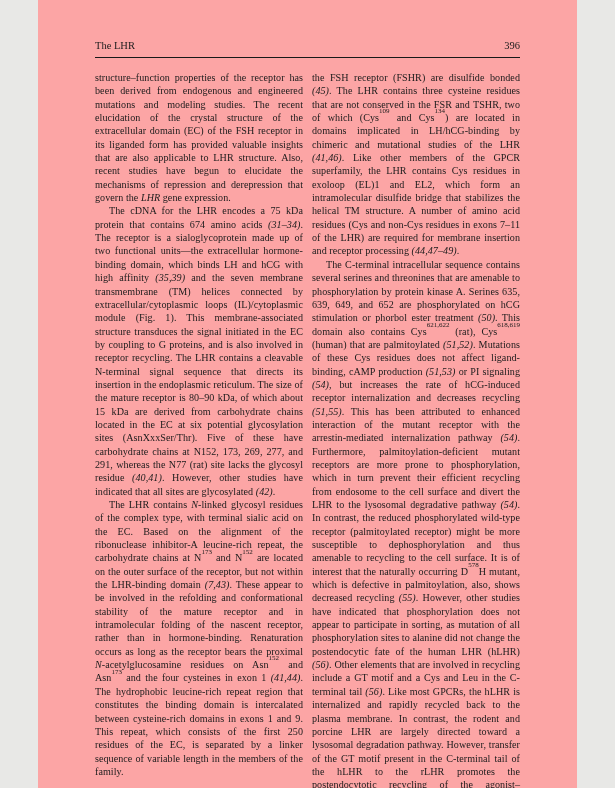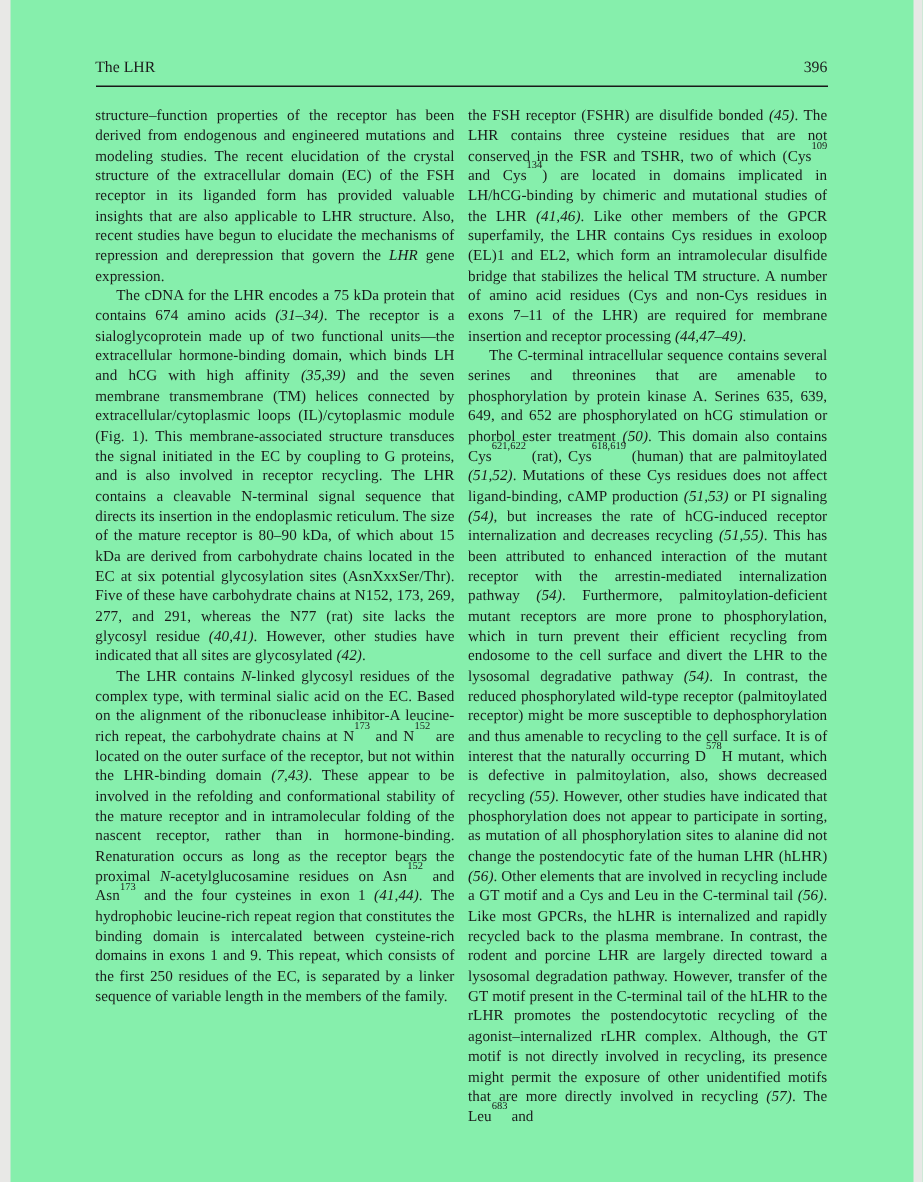"The LHR" .page { background: #86efac -> #fca5a5; width: 602px -> 539px }
